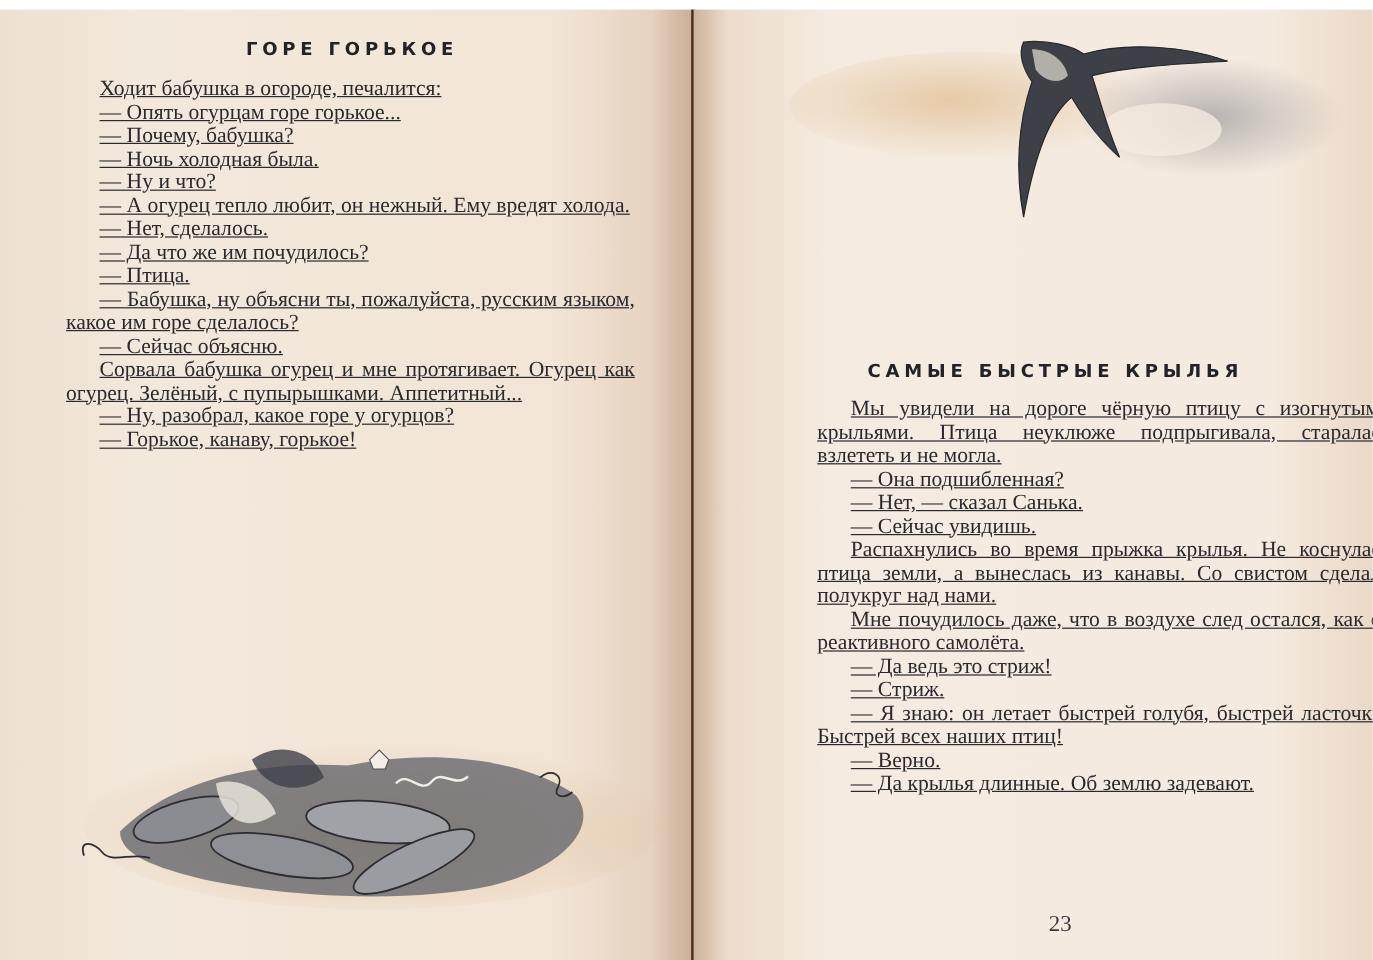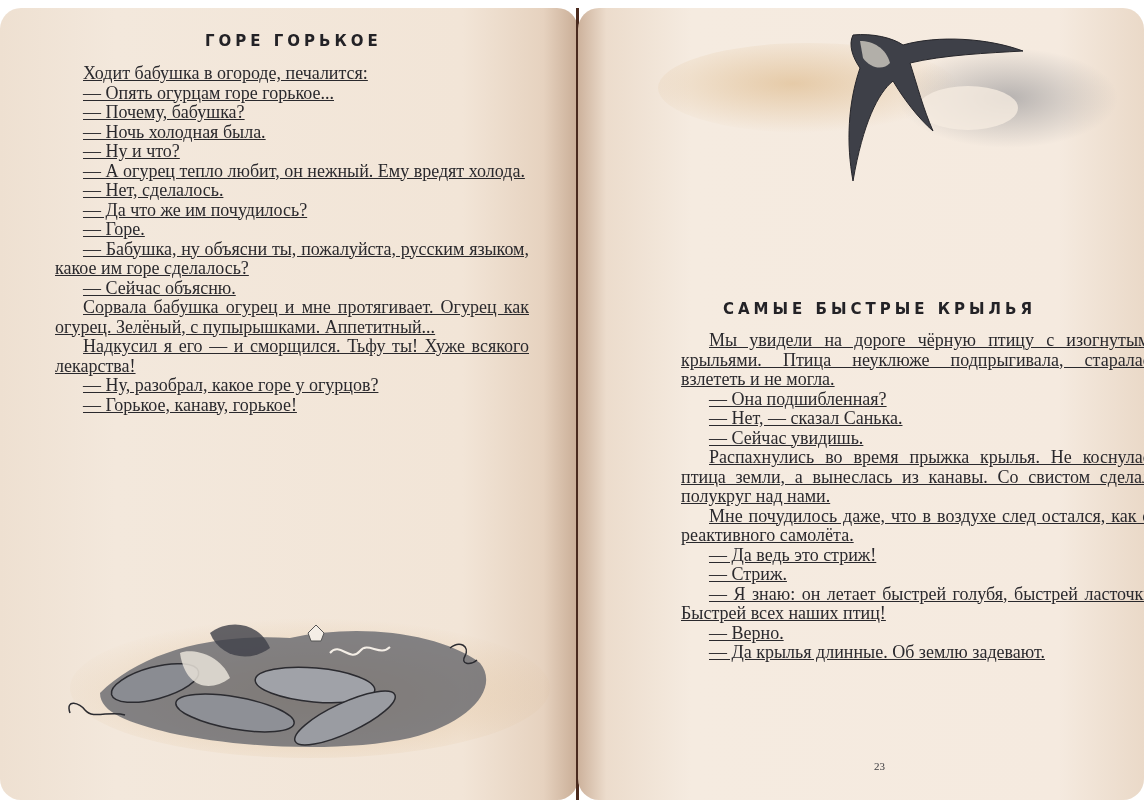"ГОРЕ ГОРЬКОЕ" .page { border-radius: 21px -> none }
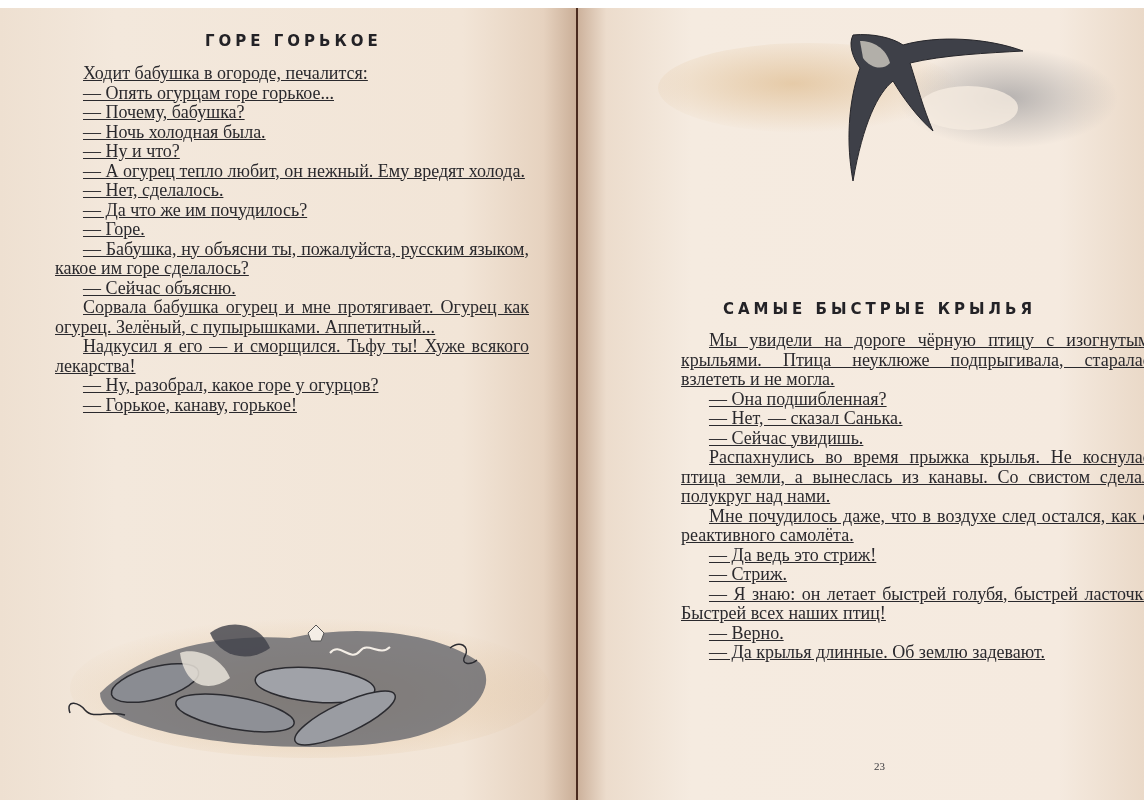"— Горе." p.ind { text: Горе -> Птица }
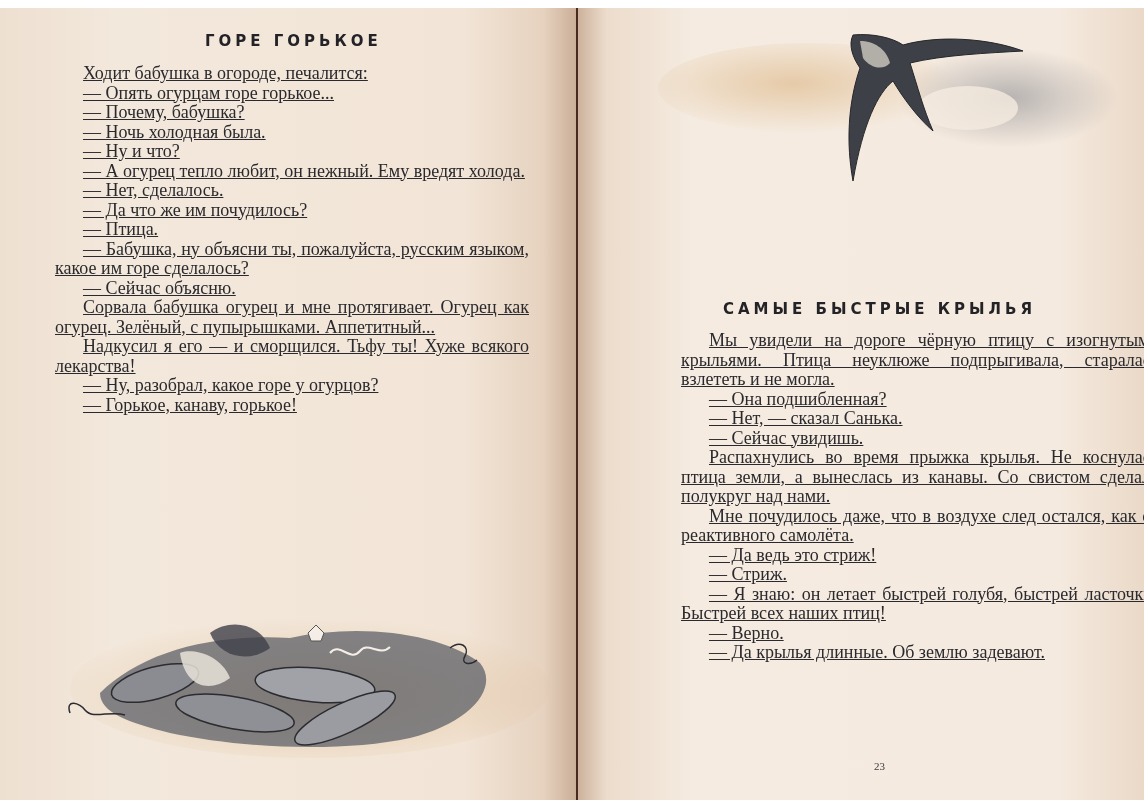"Надкусил я его — и" p.ind { html: <p>Надкусил я его — и сморщился. Тьфу ты! Хуже всякого лекарства!</p> -> none }
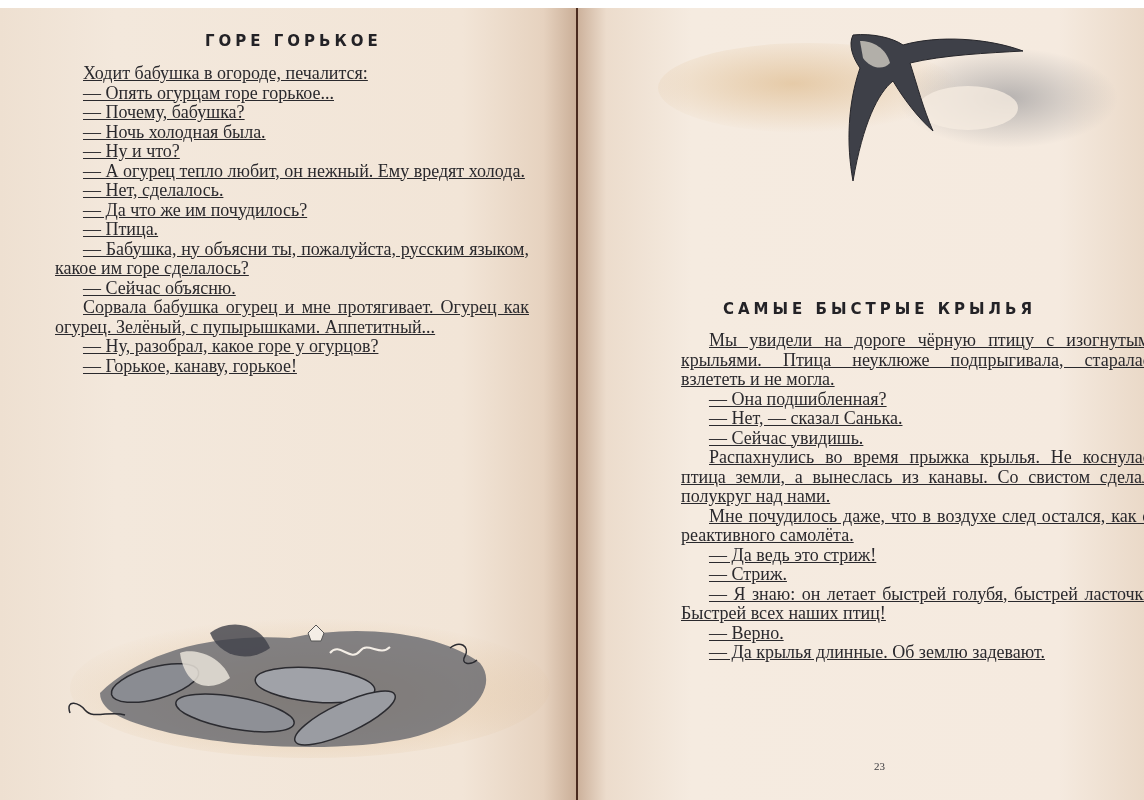"23" .pagenum { font-size: 11px -> 19px }
